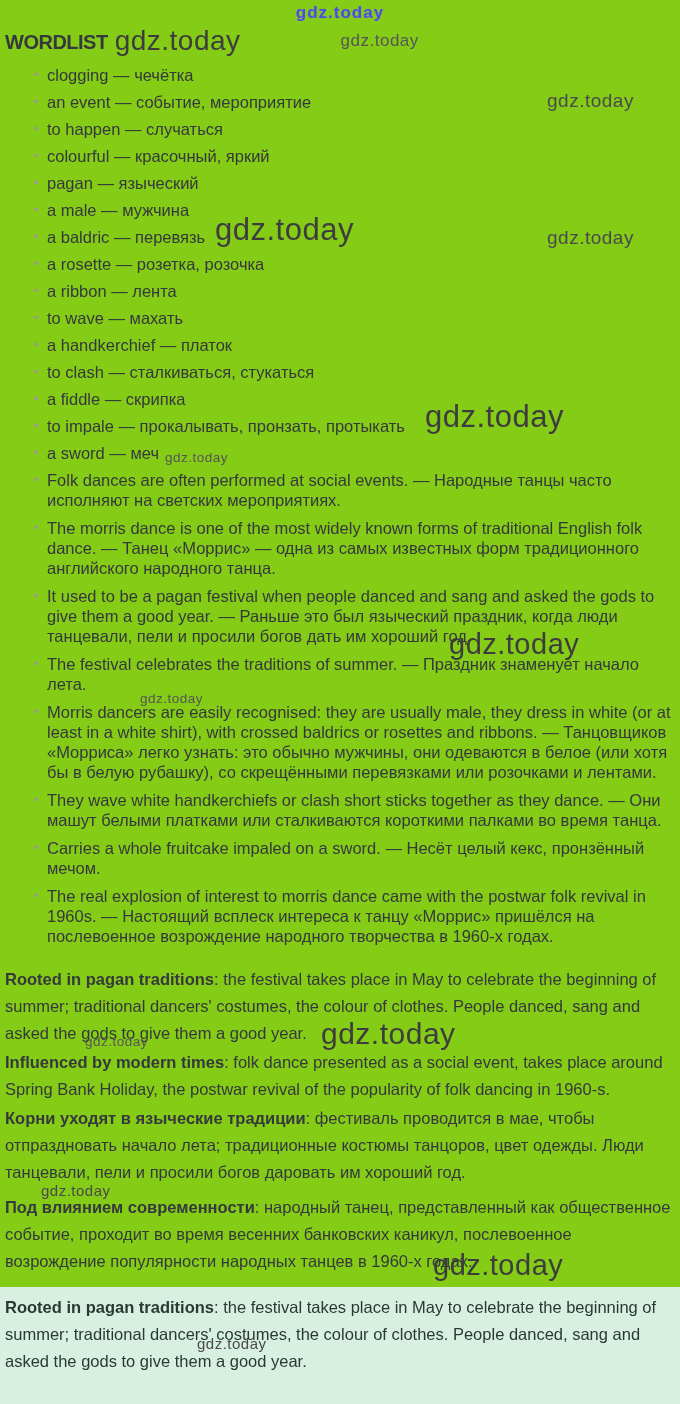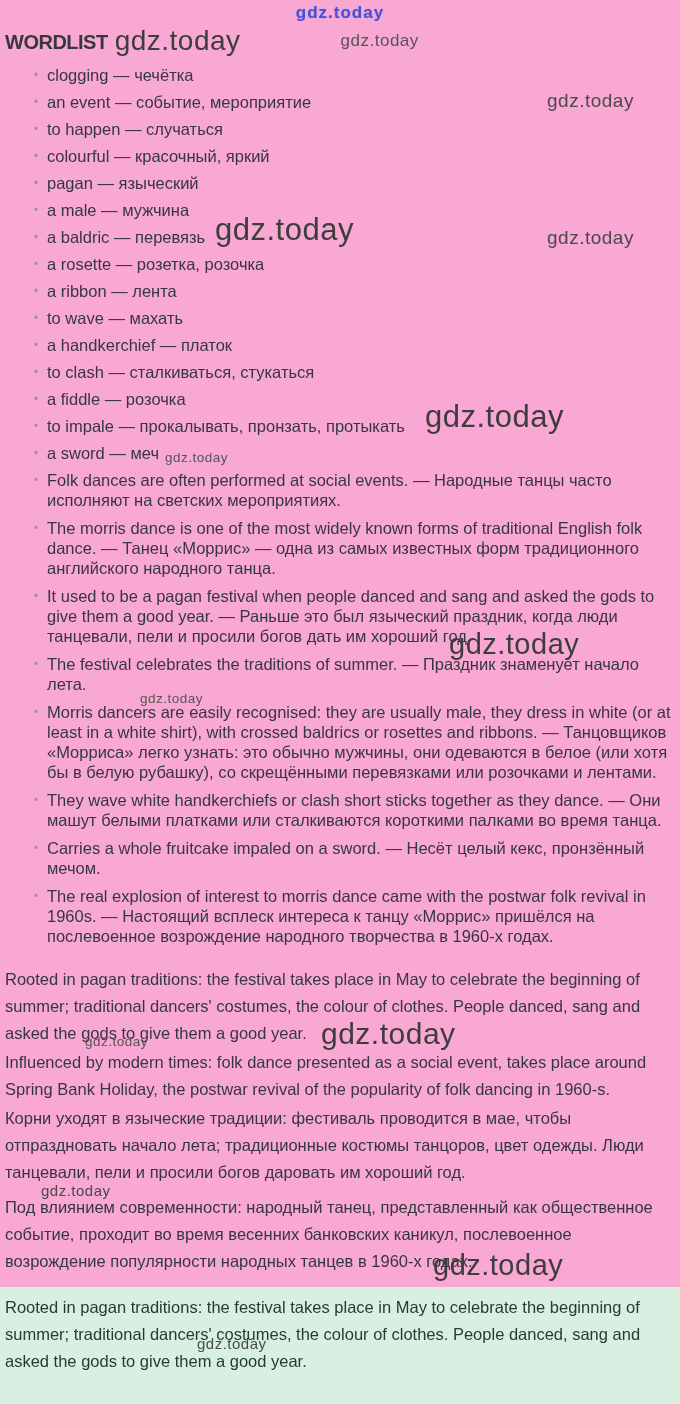"gdz.today" .page { background: #f9a8d4 -> #84cc16 }
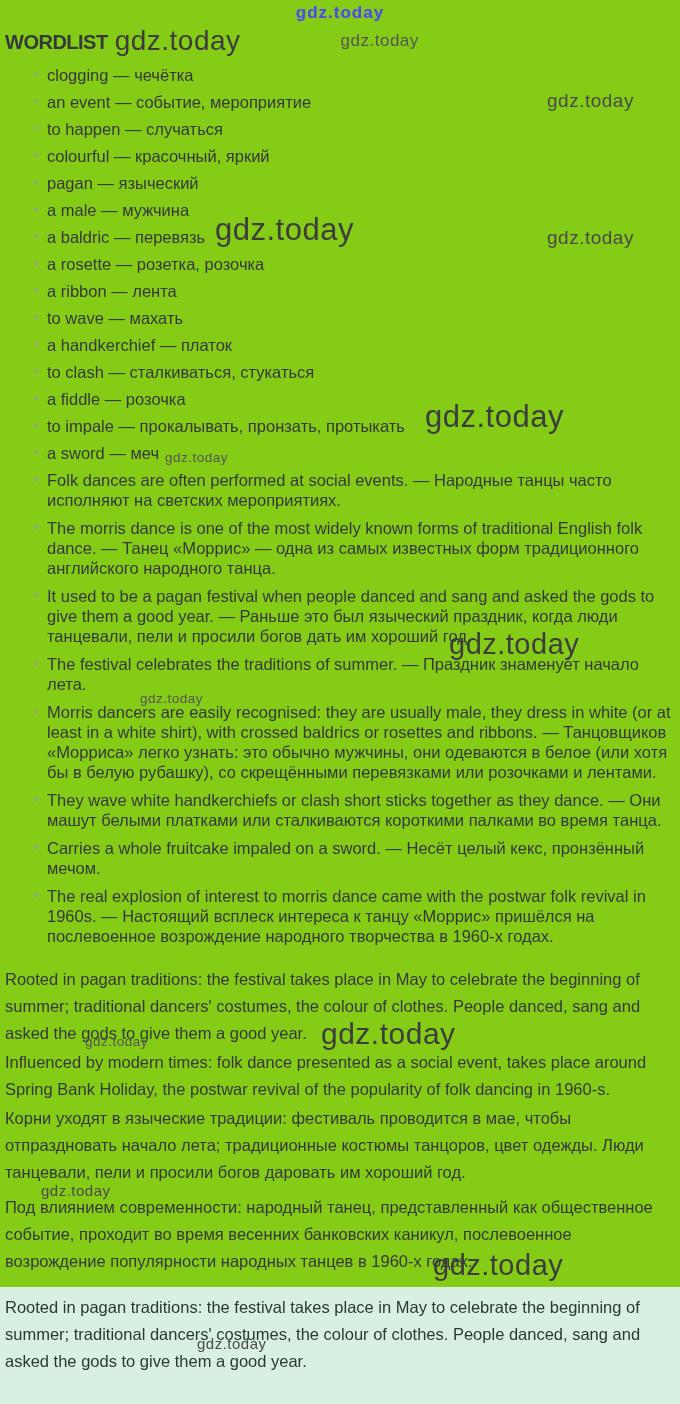"a fiddle — розочка" span { text: розочка -> скрипка }
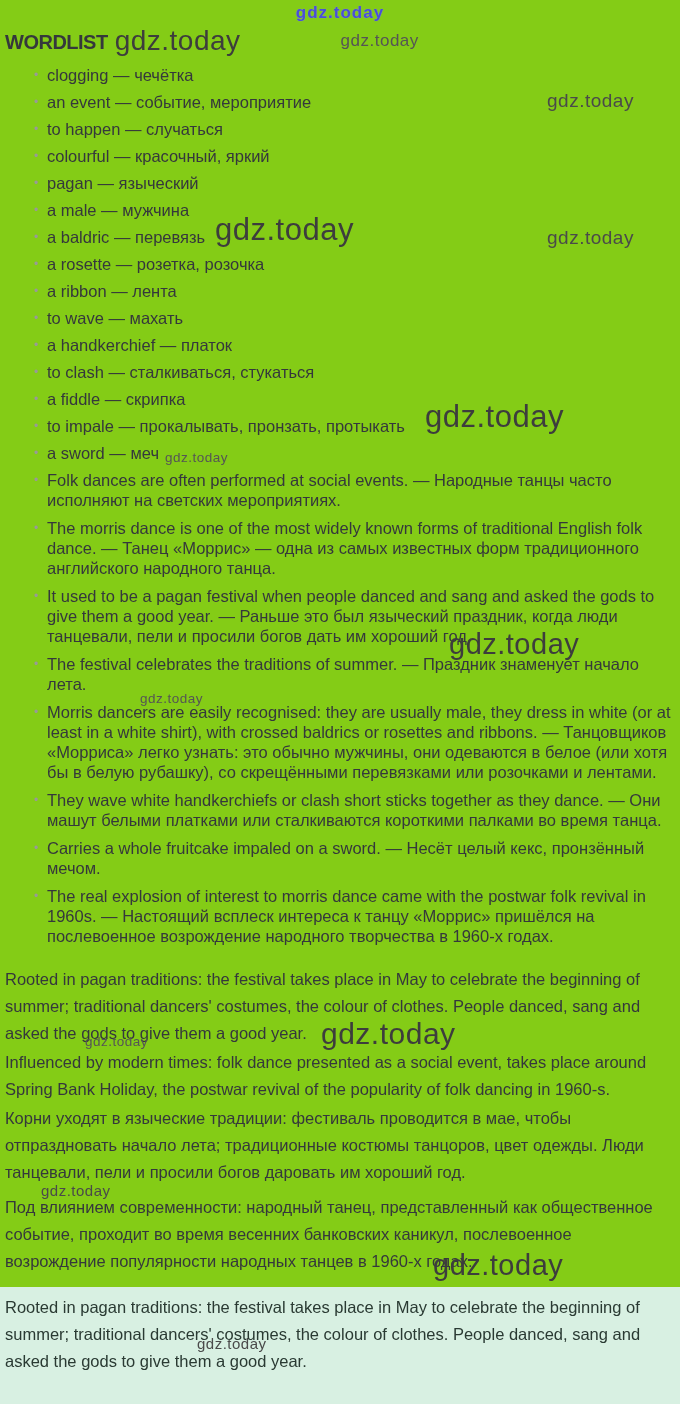"Rooted in pagan traditions" .para b { font-weight: 400 -> 700 }
